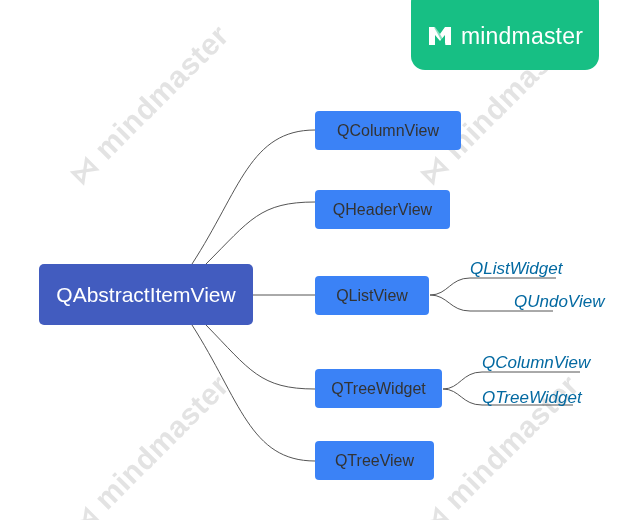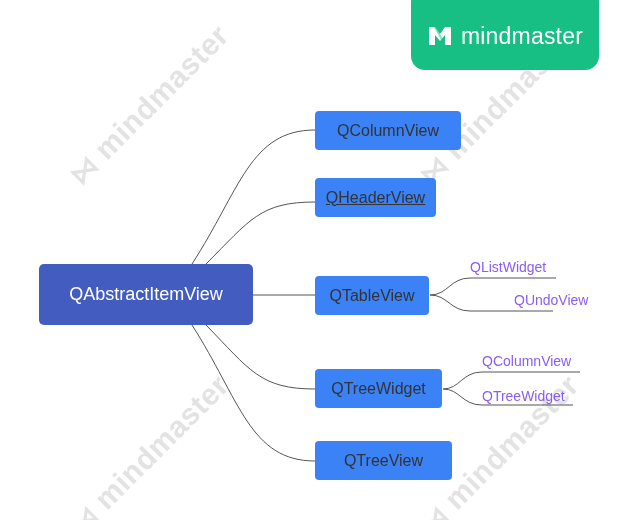"QHeaderView" div.node { text-decoration: underline -> none; top: 178px -> 190px; width: 121px -> 135px }
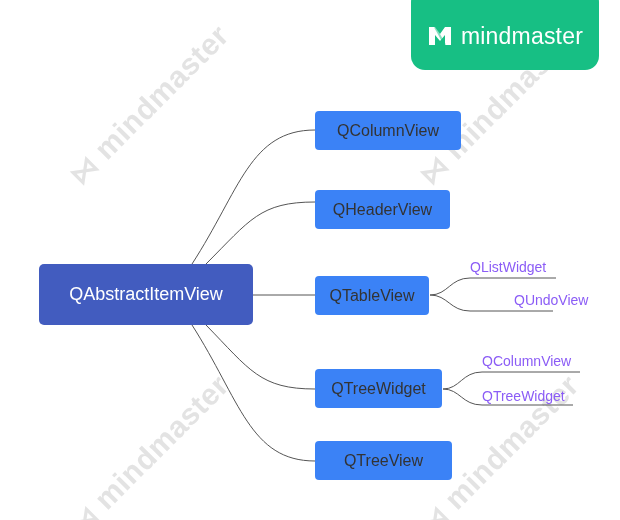"QListWidget" .leaf { color: #8b5cf6 -> #0369a1; font-size: 14px -> 17px; font-style: none -> italic }
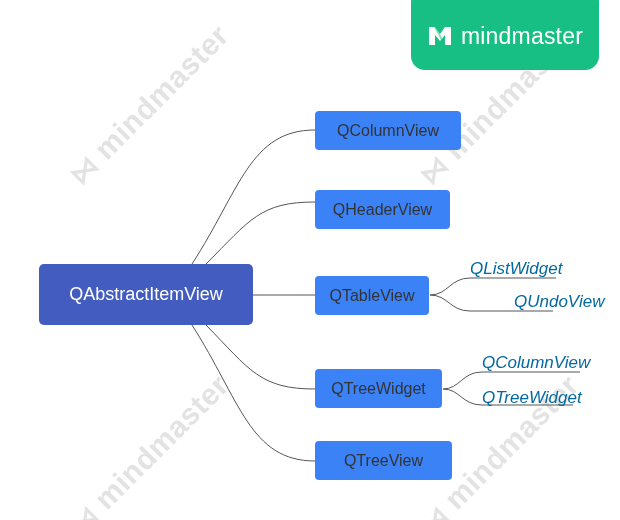"QAbstractItemView" .root { font-size: 18px -> 21px }
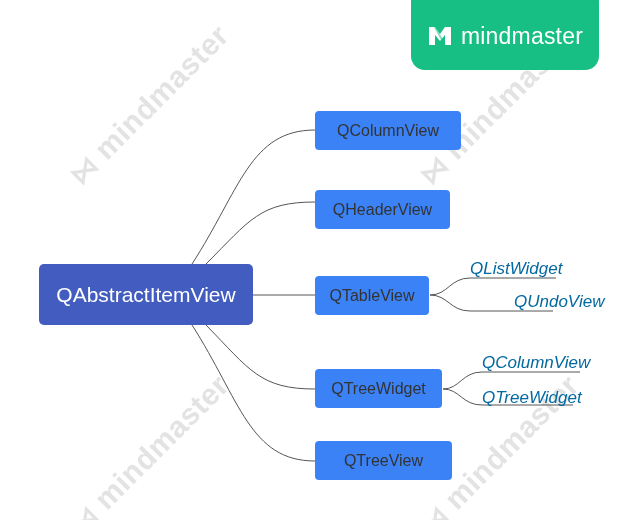"QTableView" span { text: QTableView -> QListView }
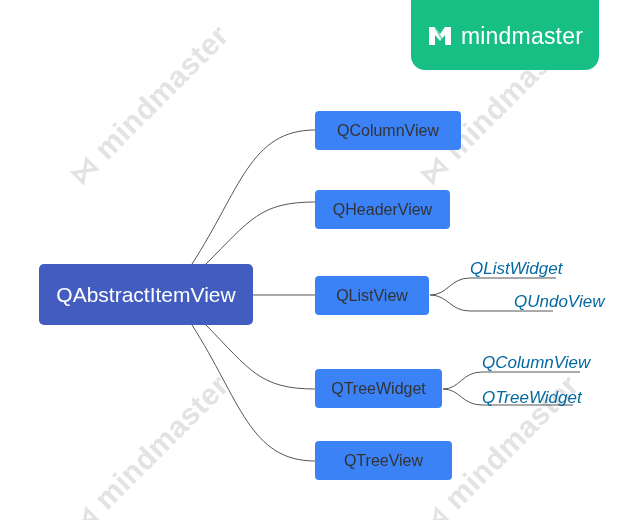"QTreeView" div.node { width: 137px -> 119px }
